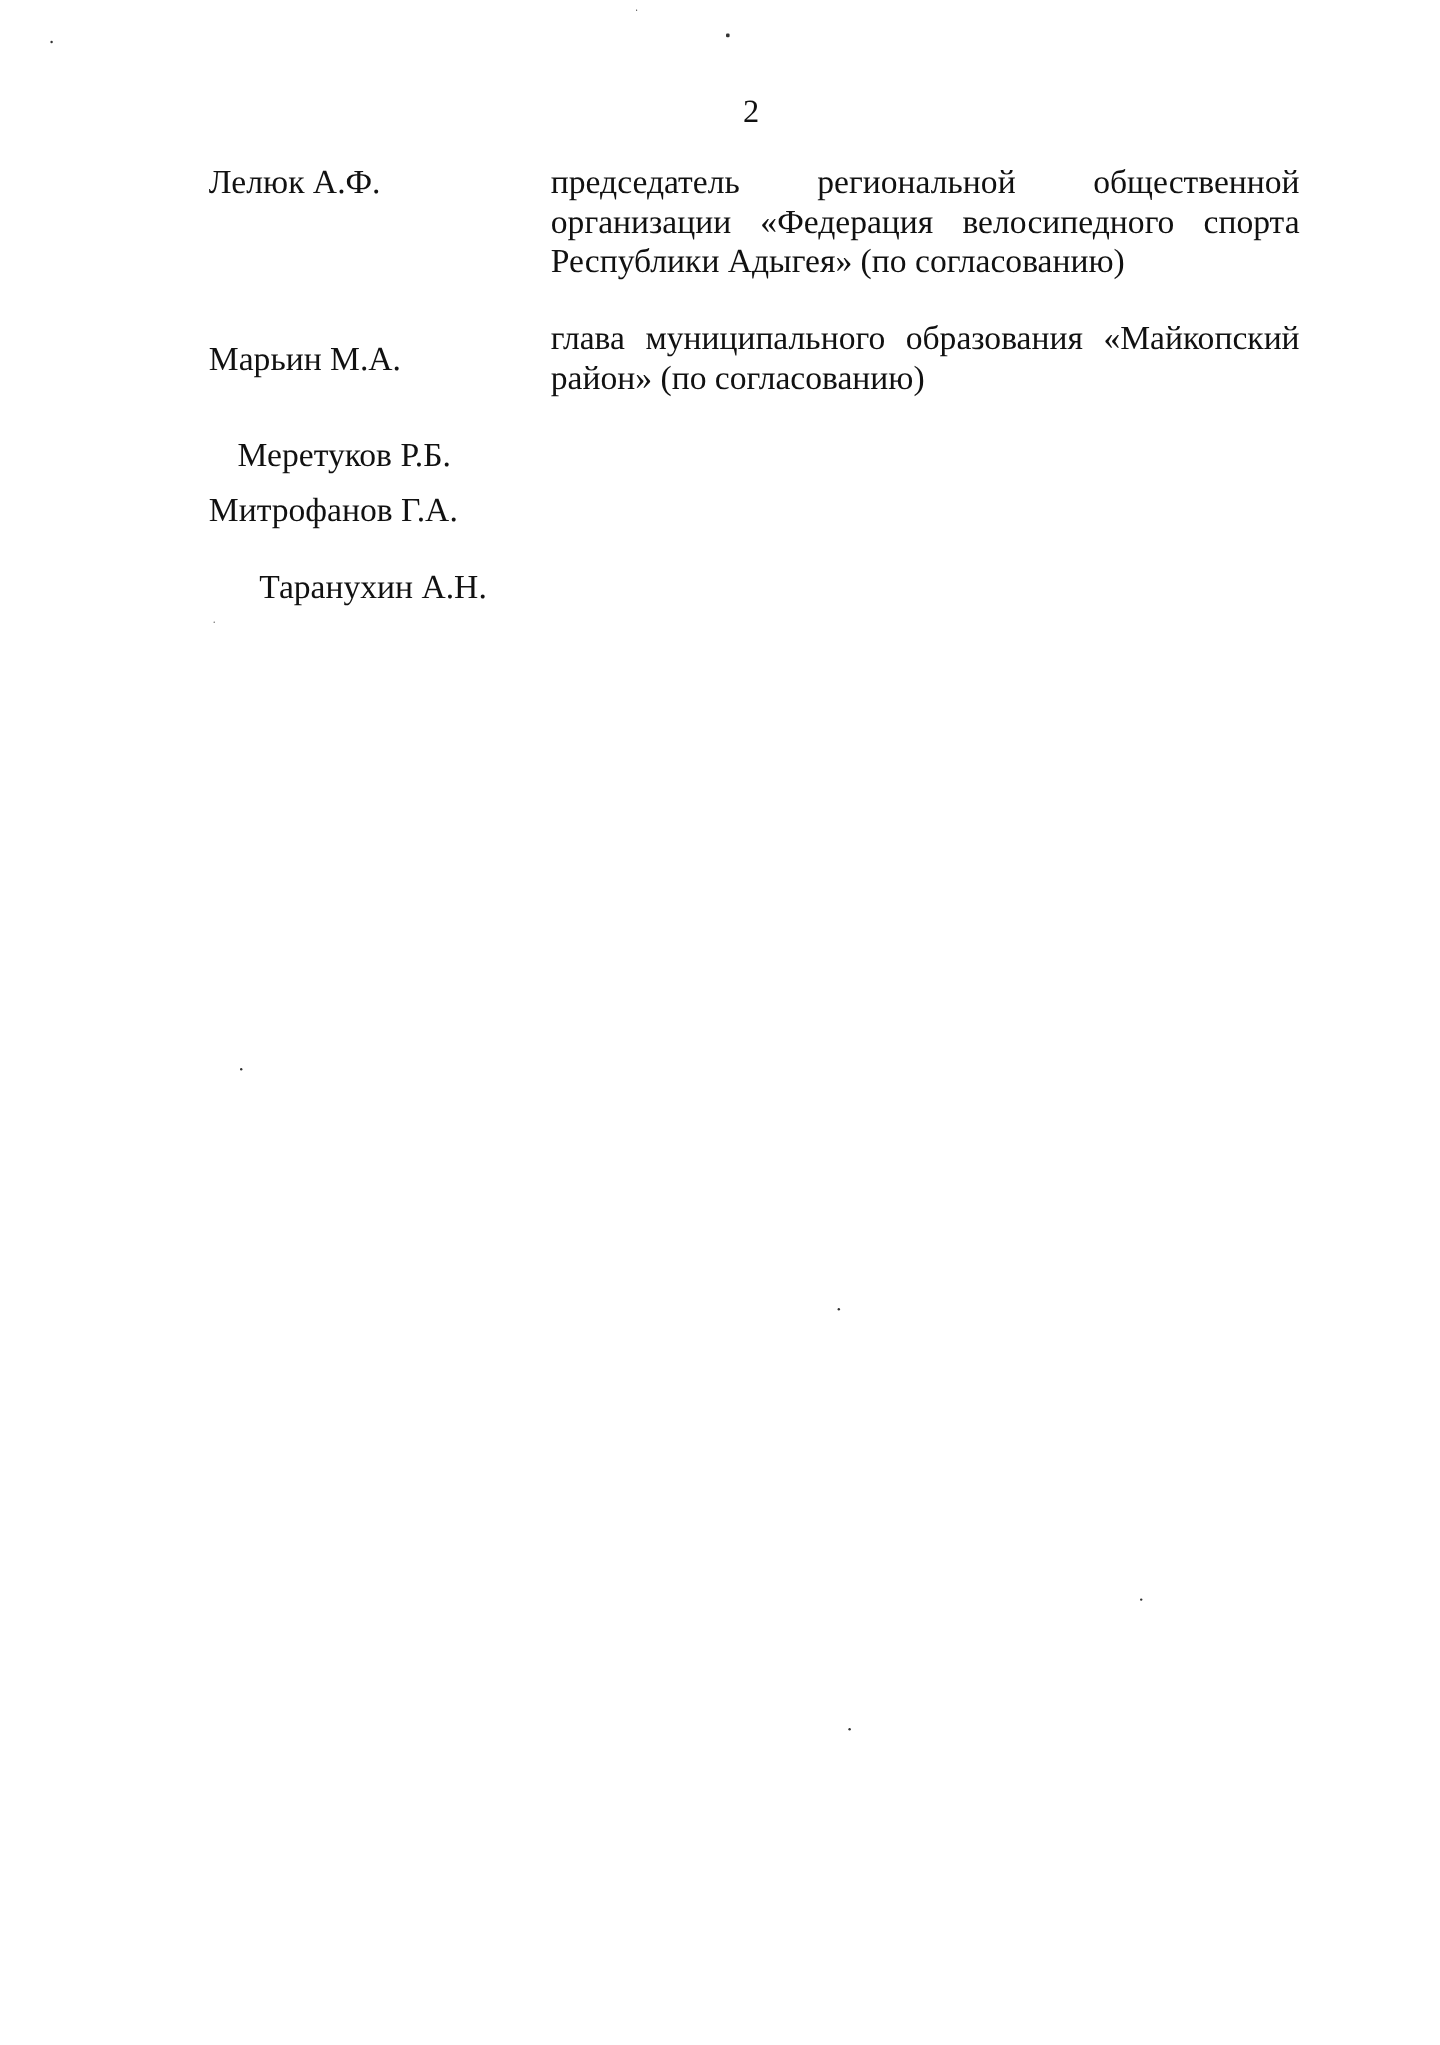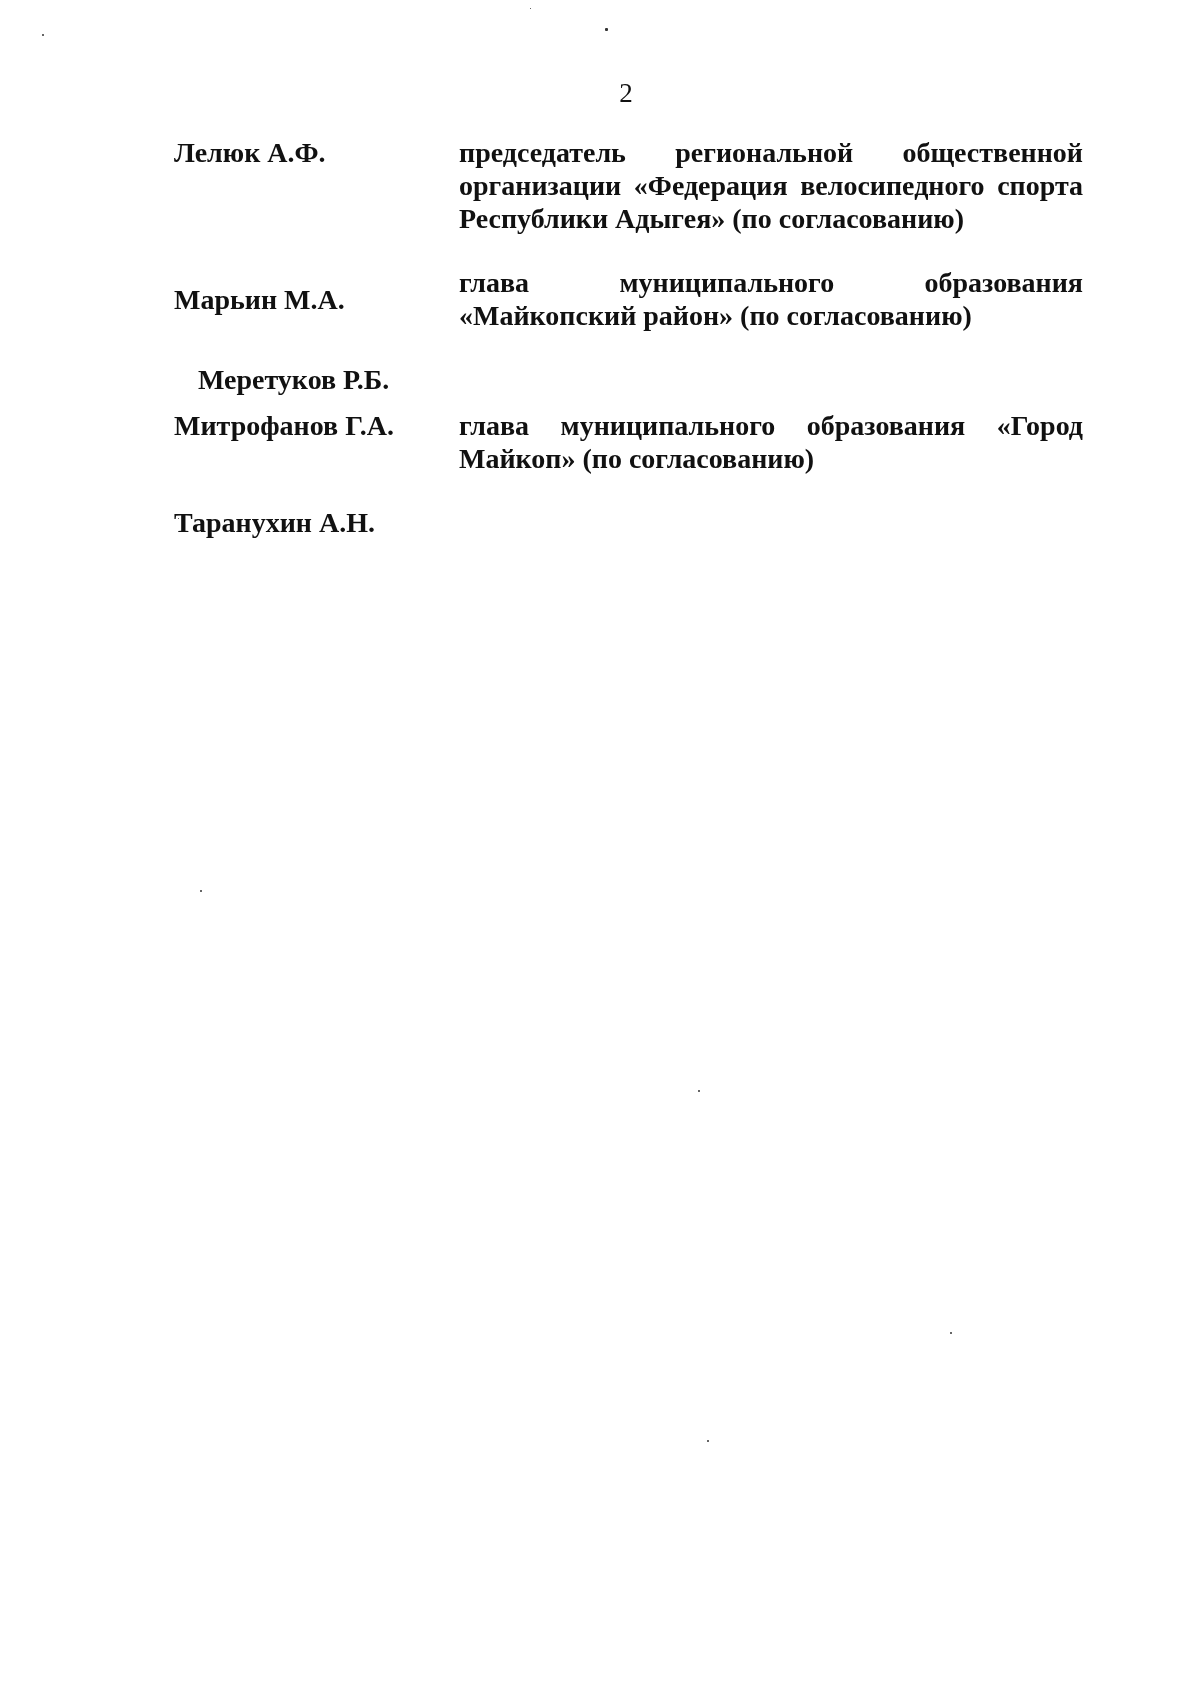"Лелюк А.Ф." .entry { font-weight: bold -> none }
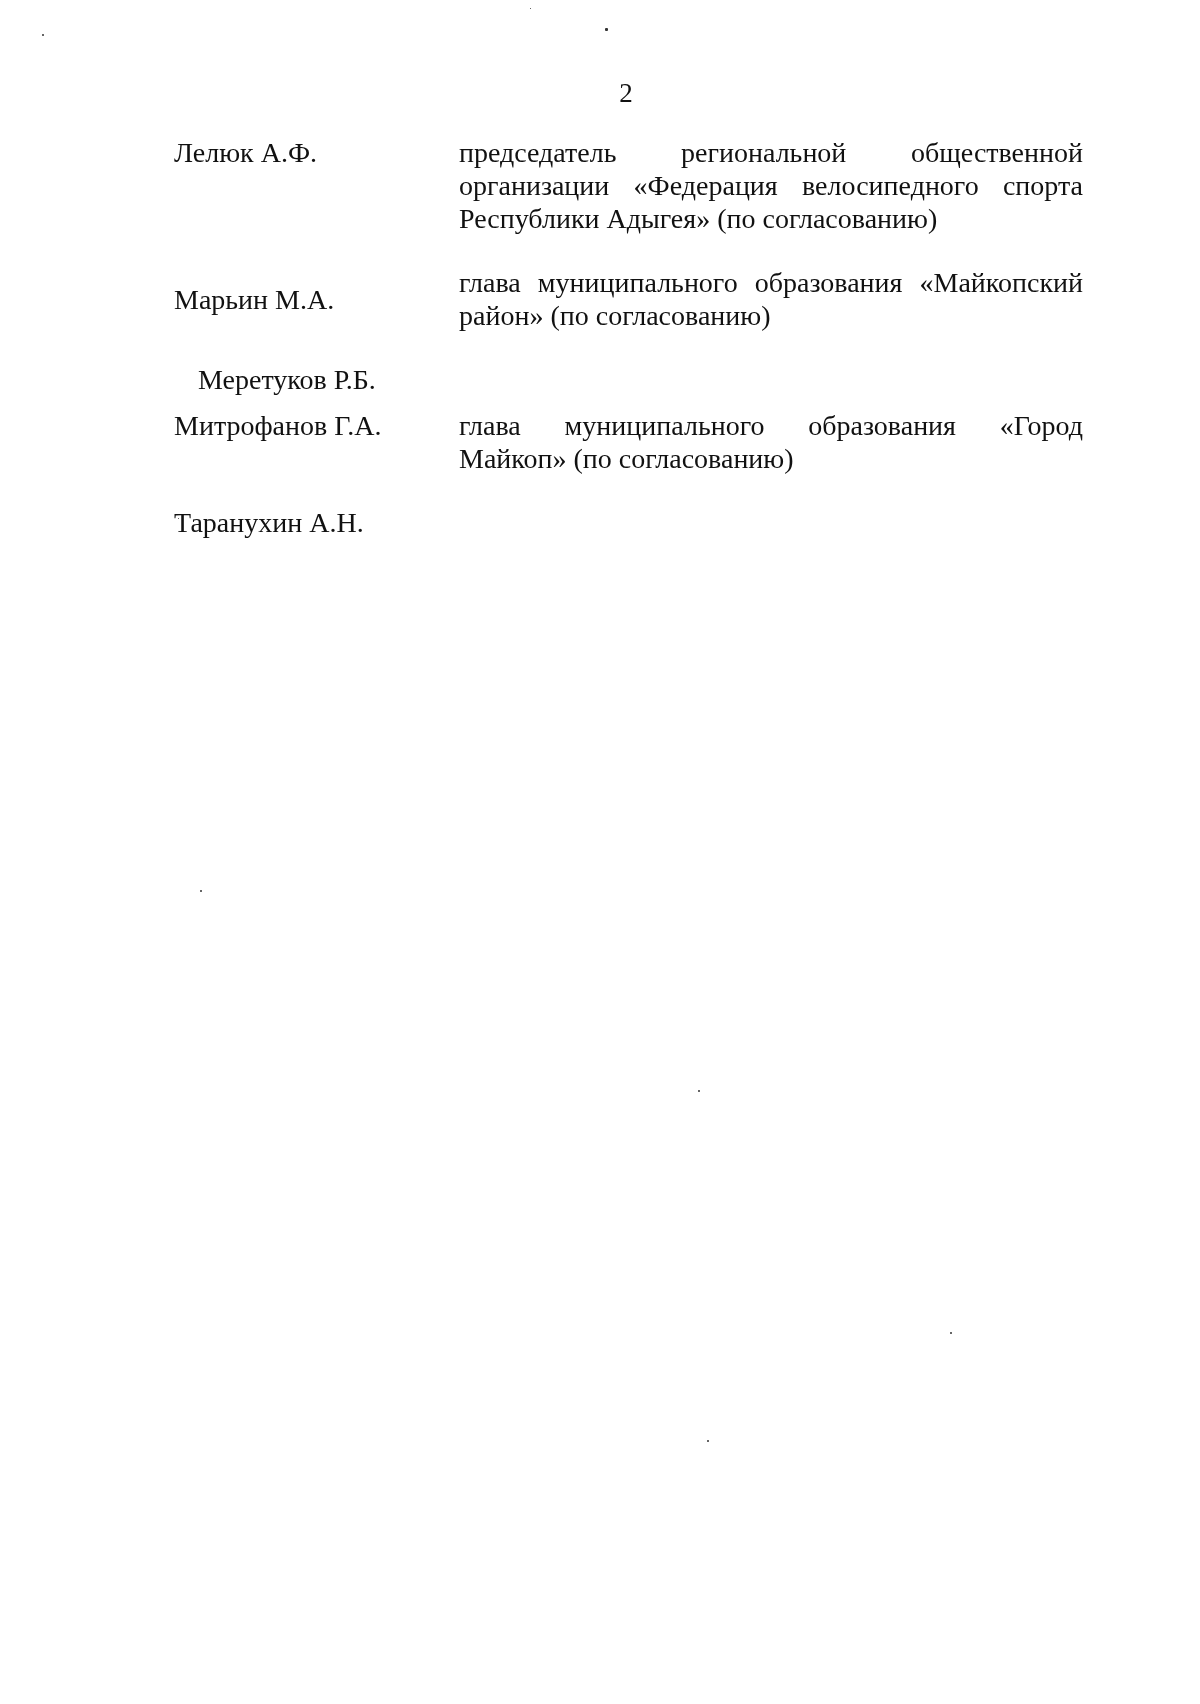"глава муниципального образования «Город" div.role { html: <div>глава муниципального образования «Город Майкоп» (по согласованию)</div> -> none }
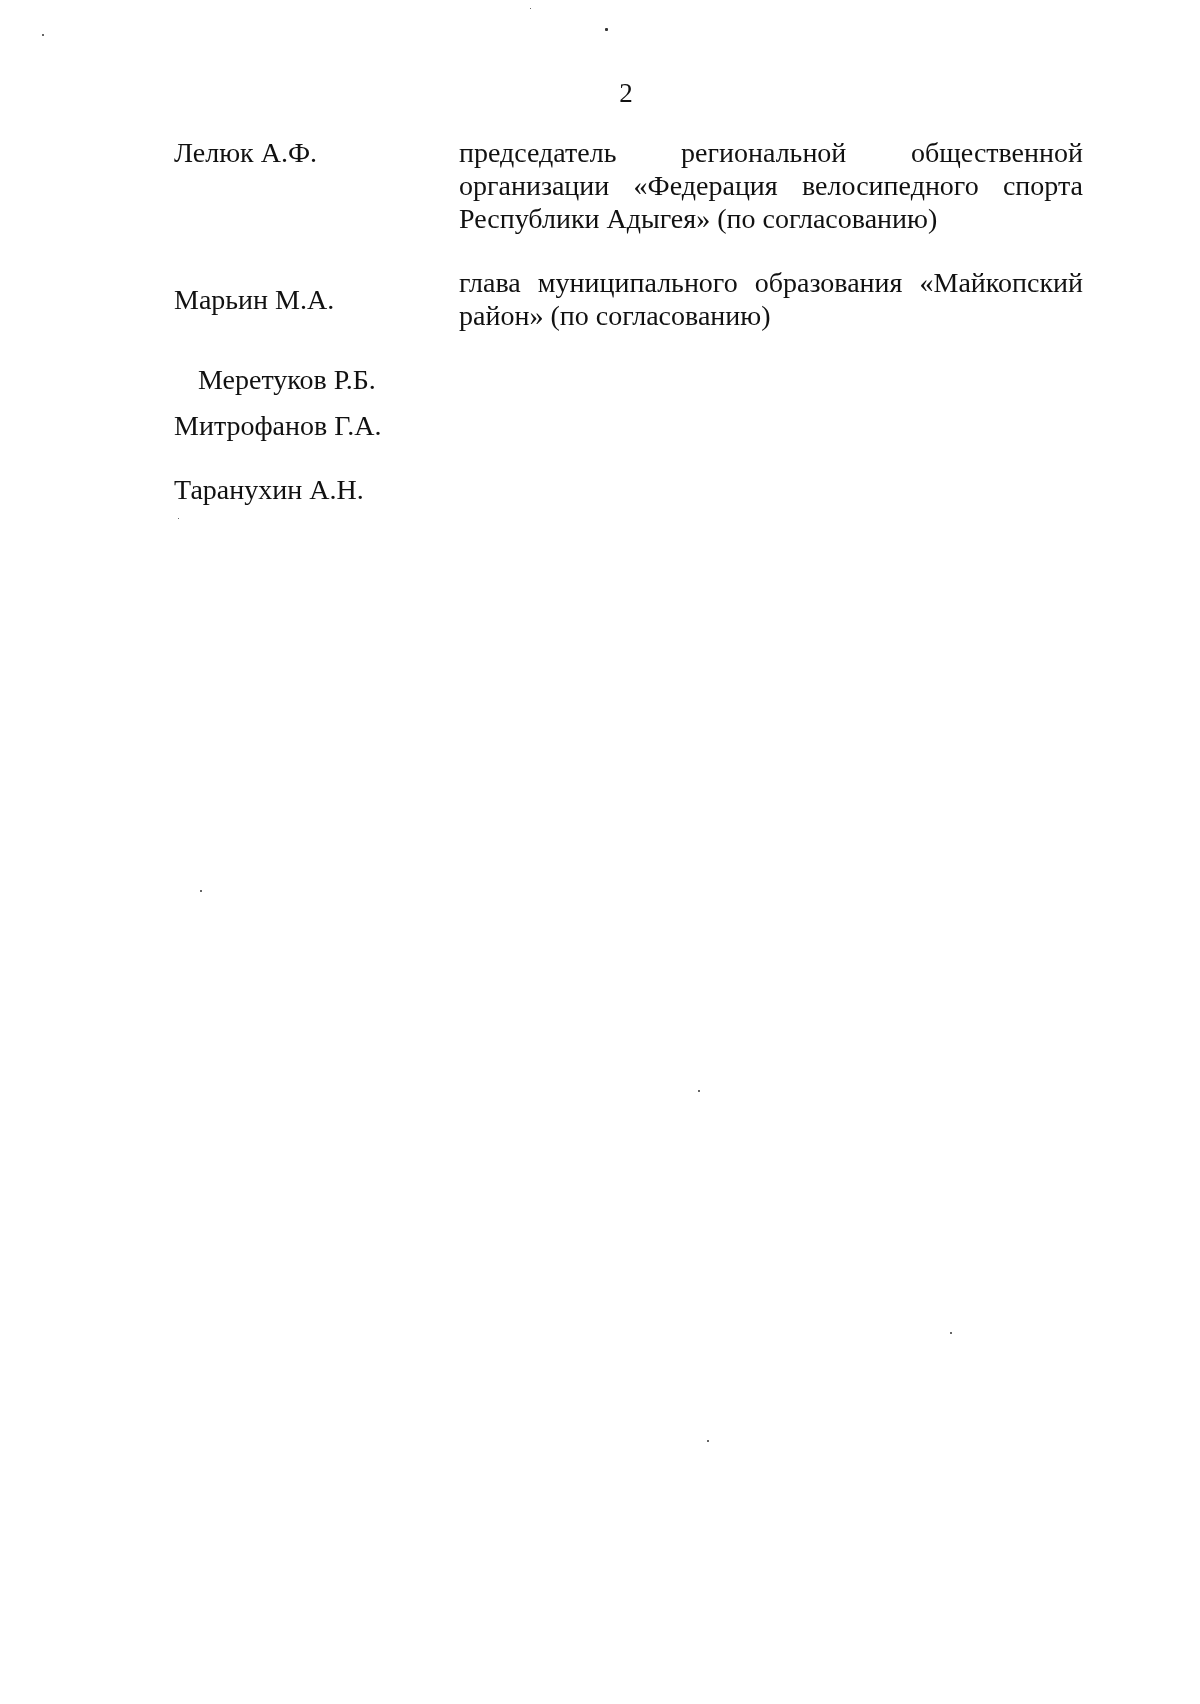"Таранухин А.Н." div.entry { margin-left: none -> 42px }
